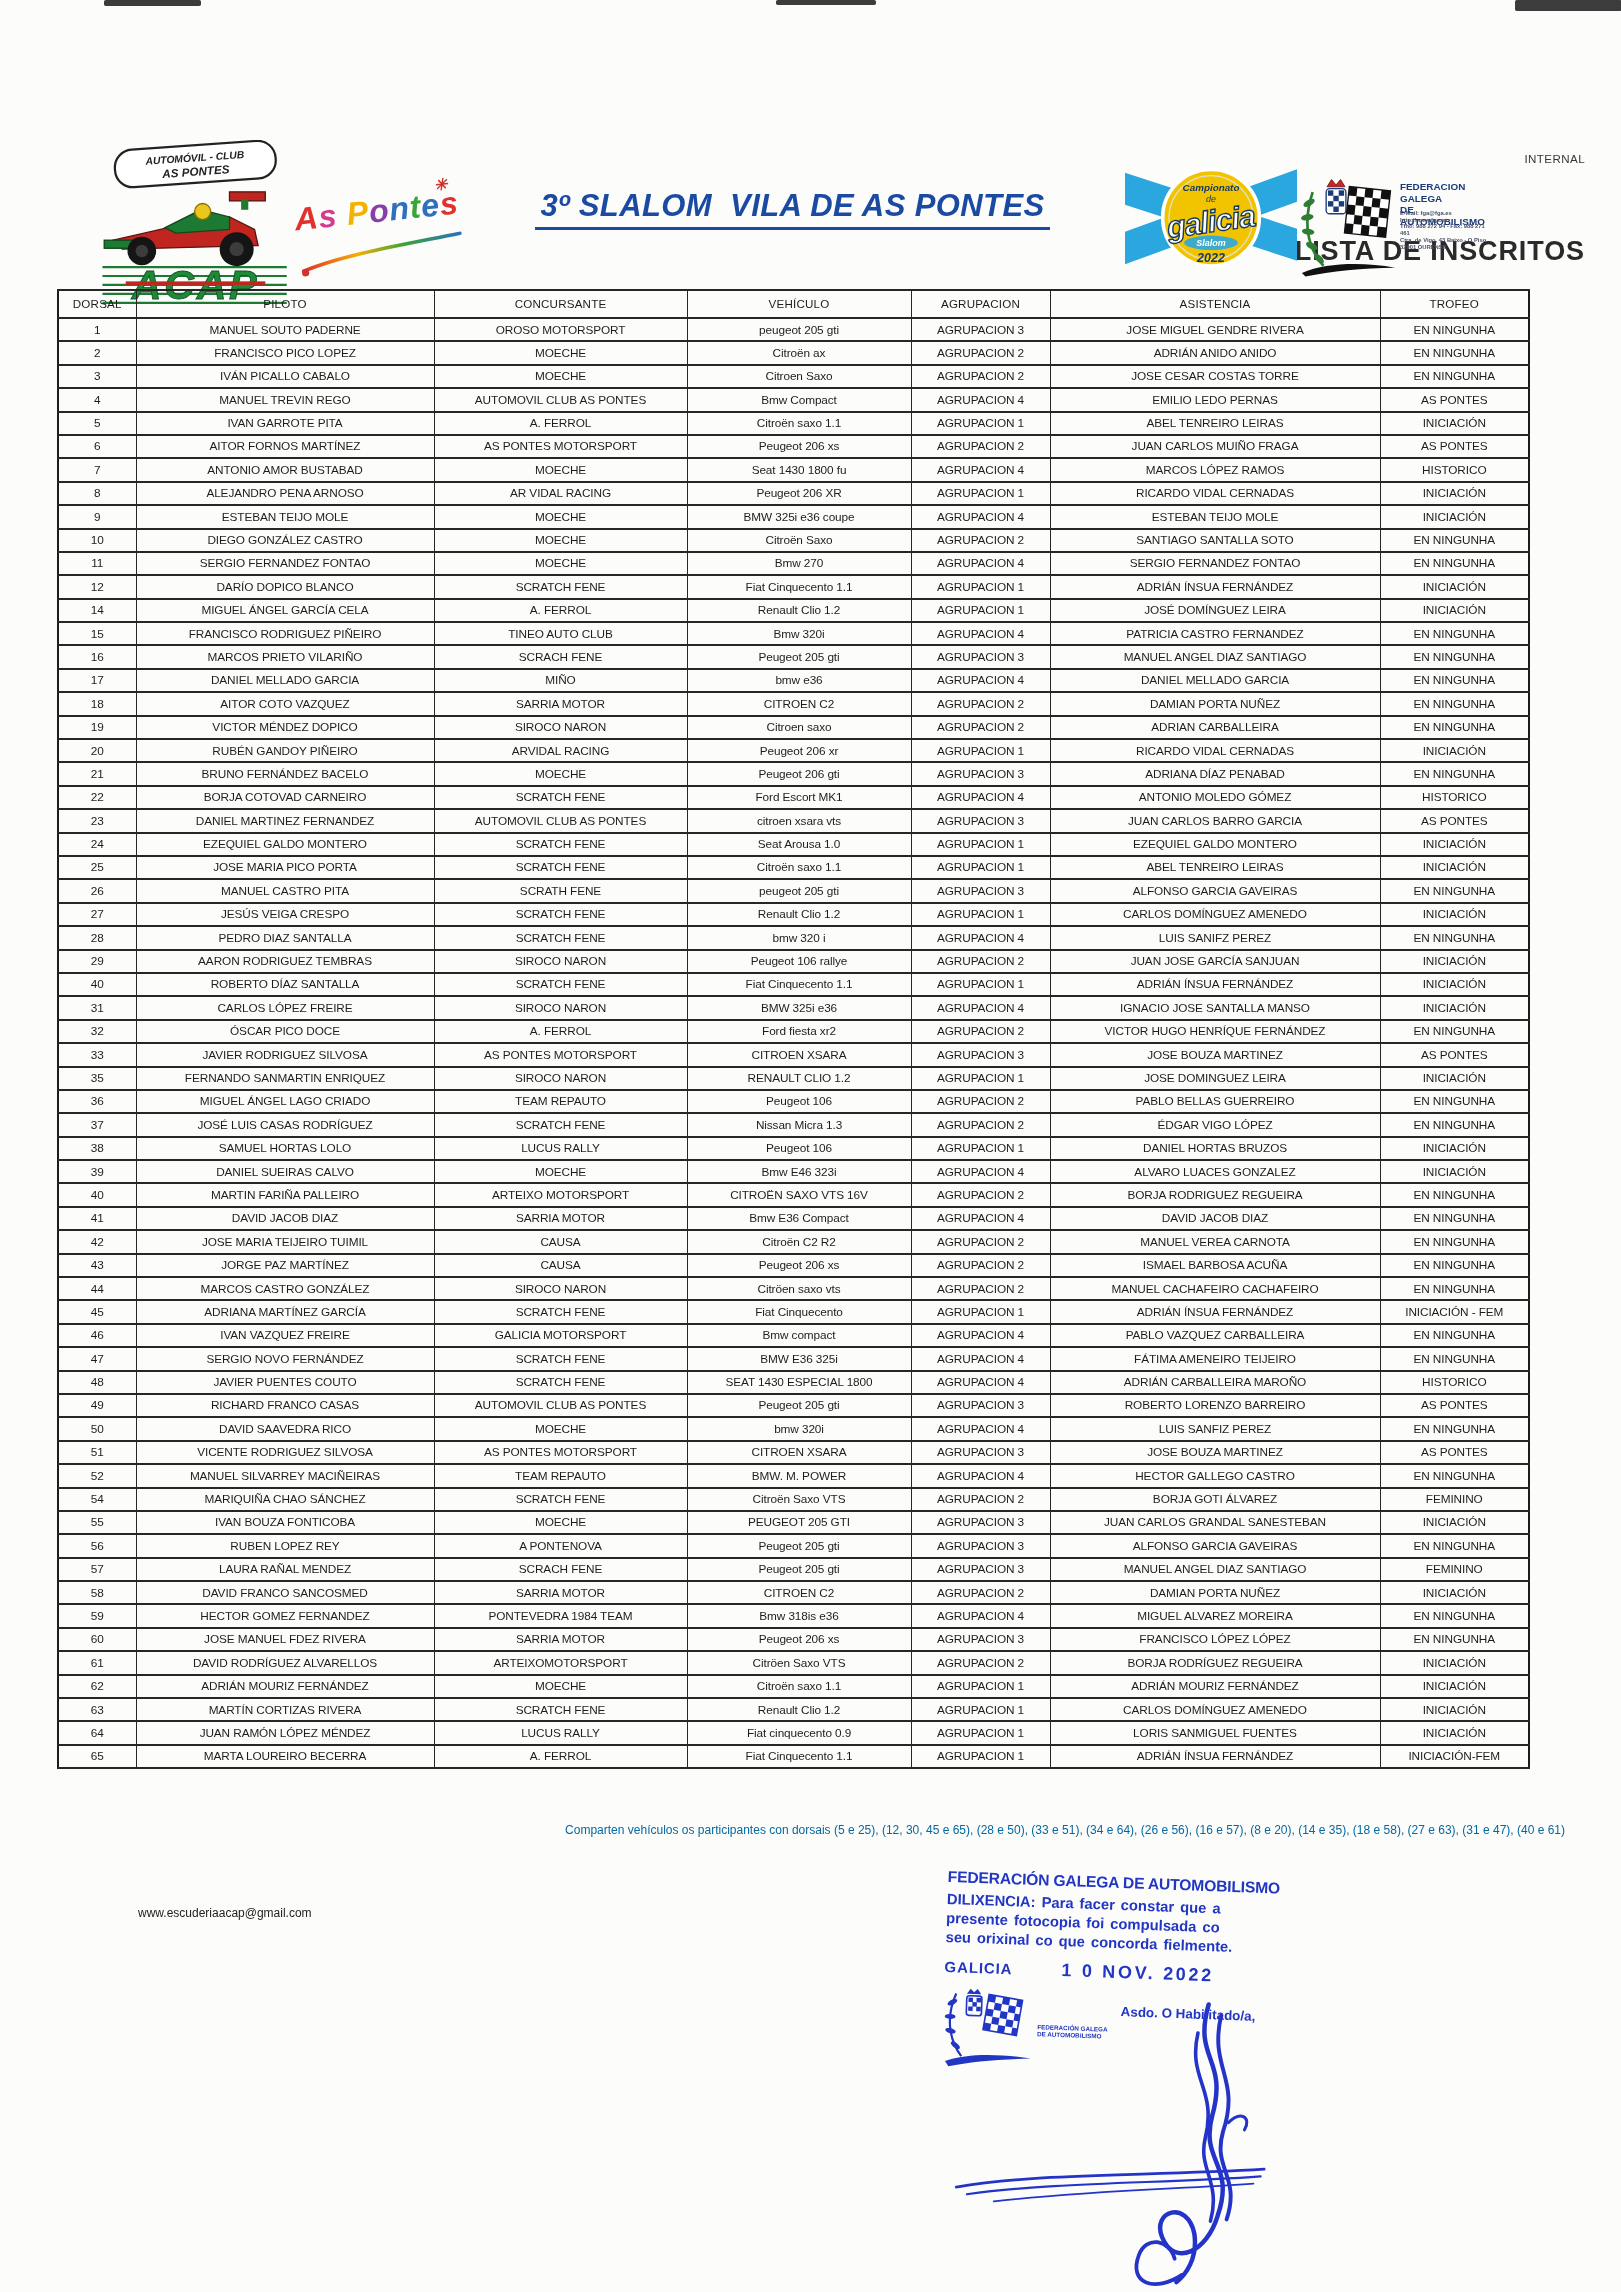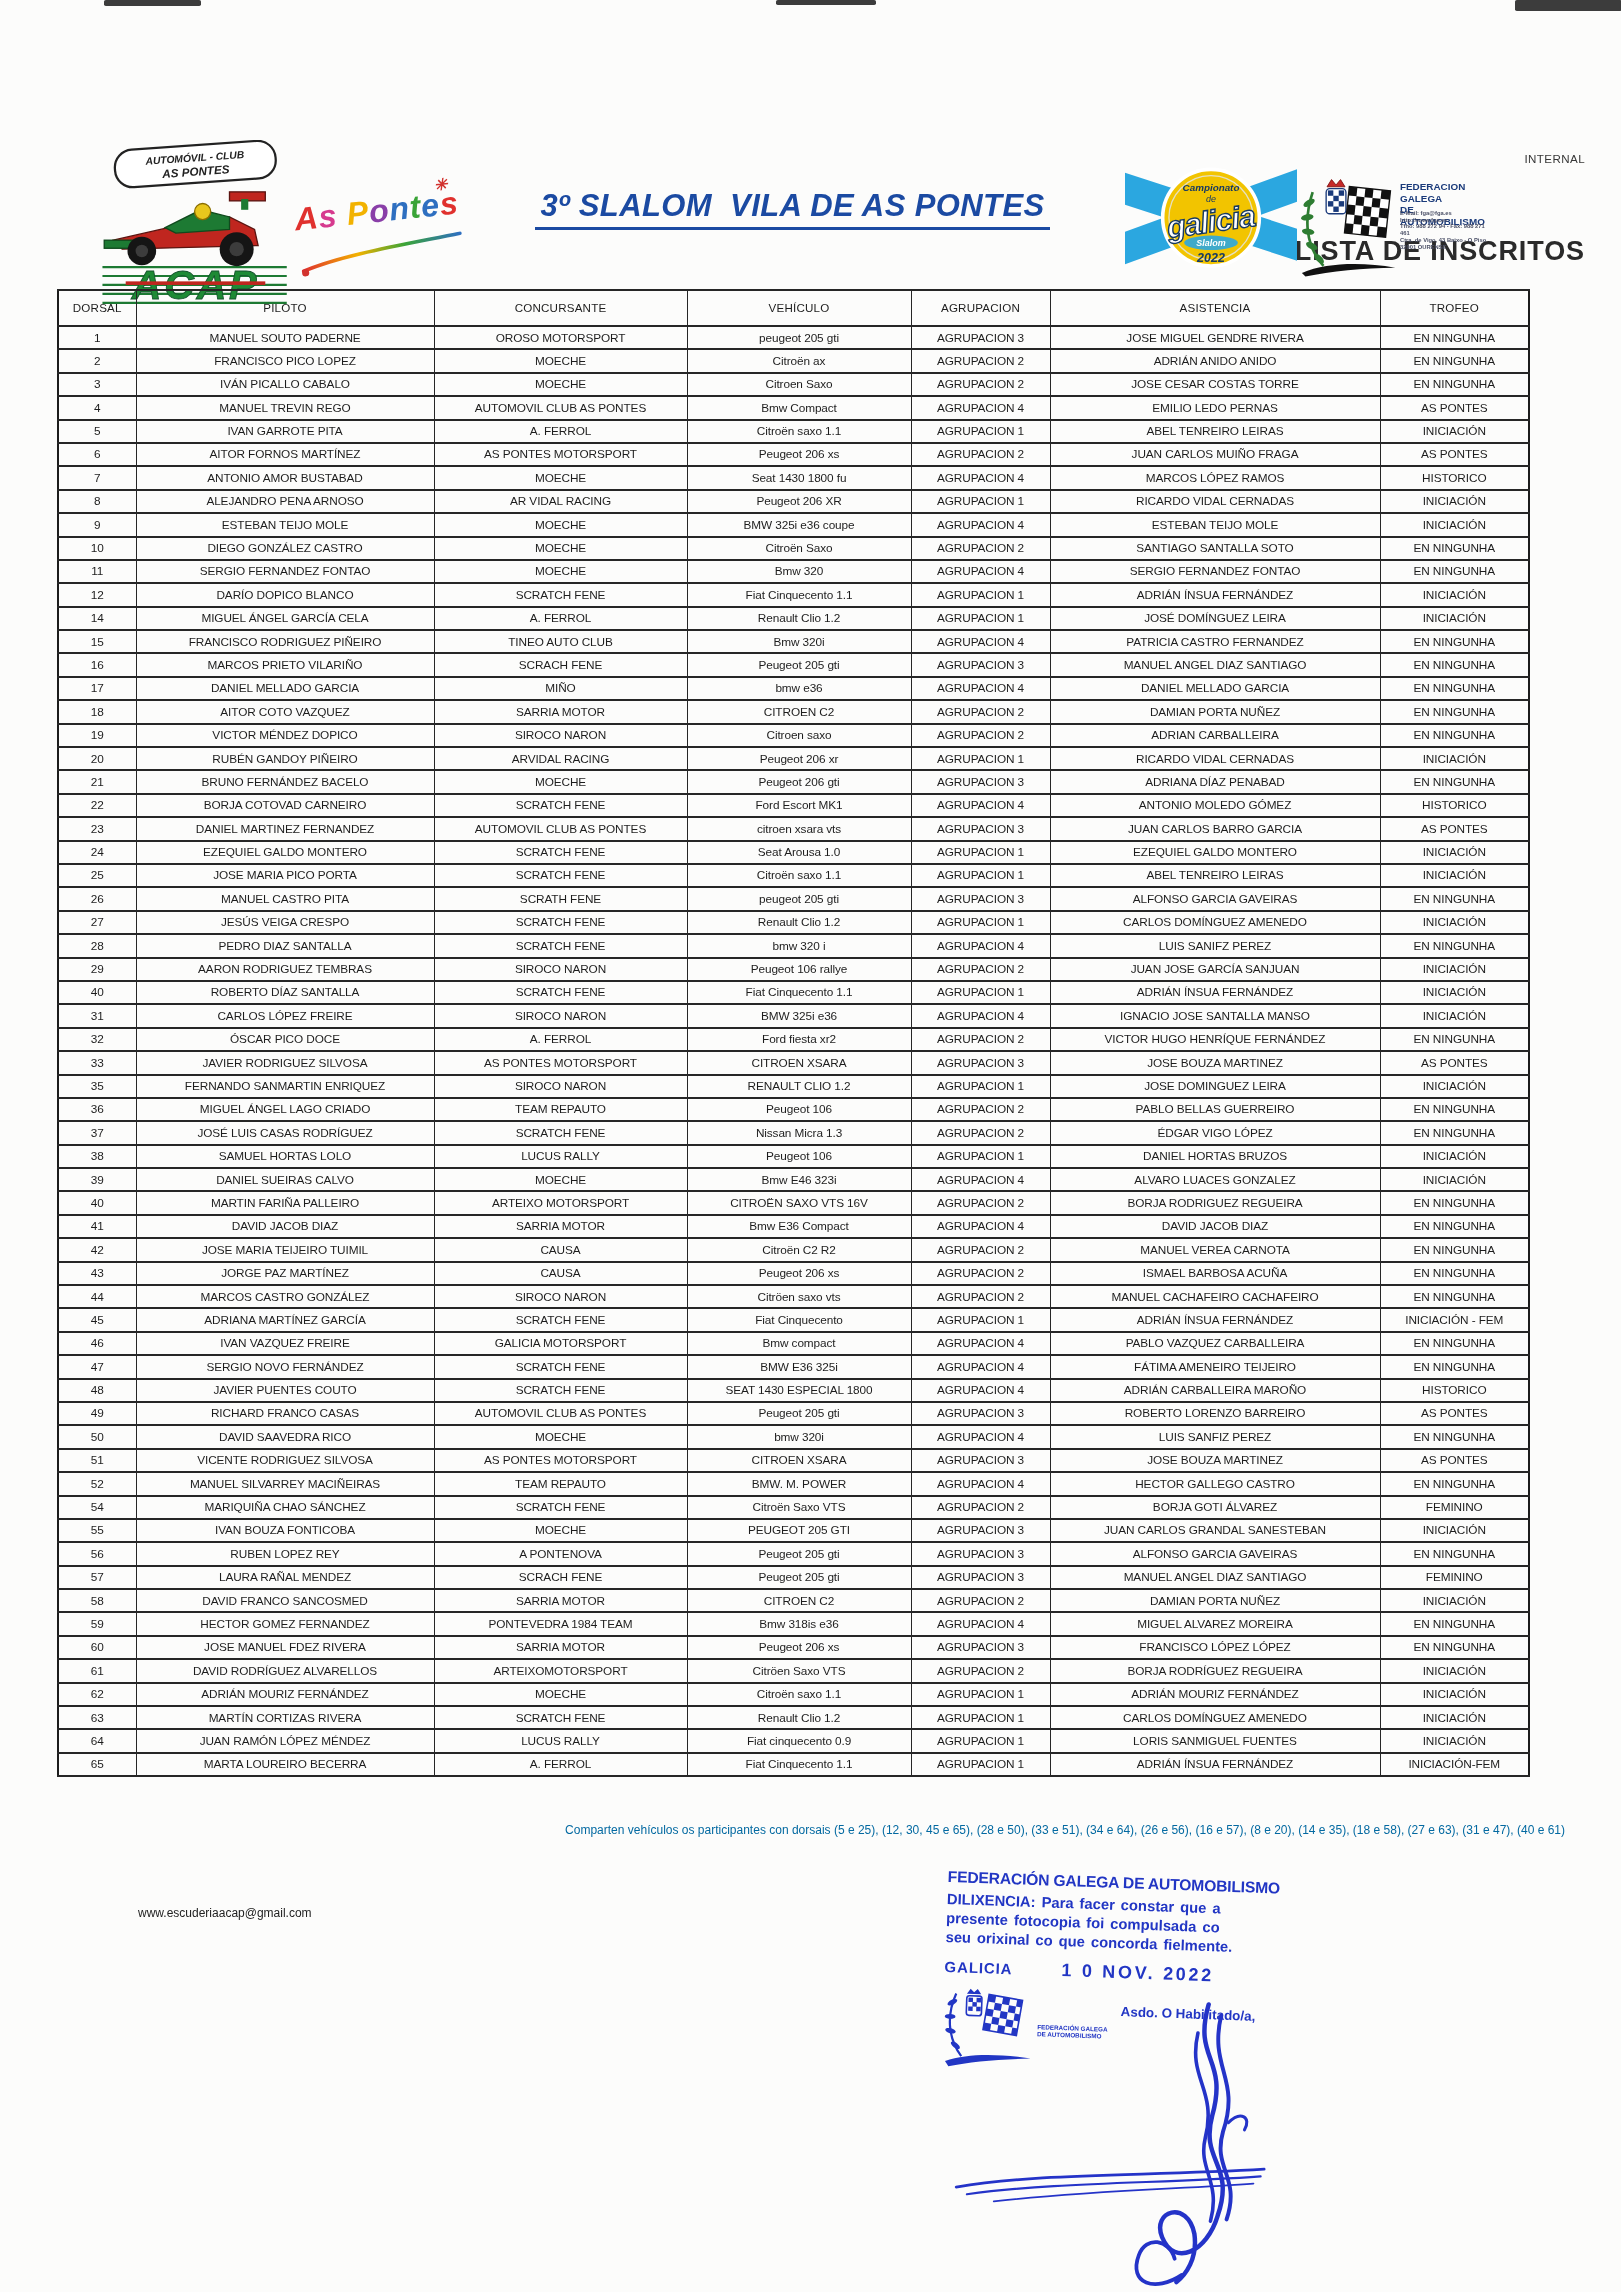"DORSAL" table.entries thead tr { height: 36px -> 28px }
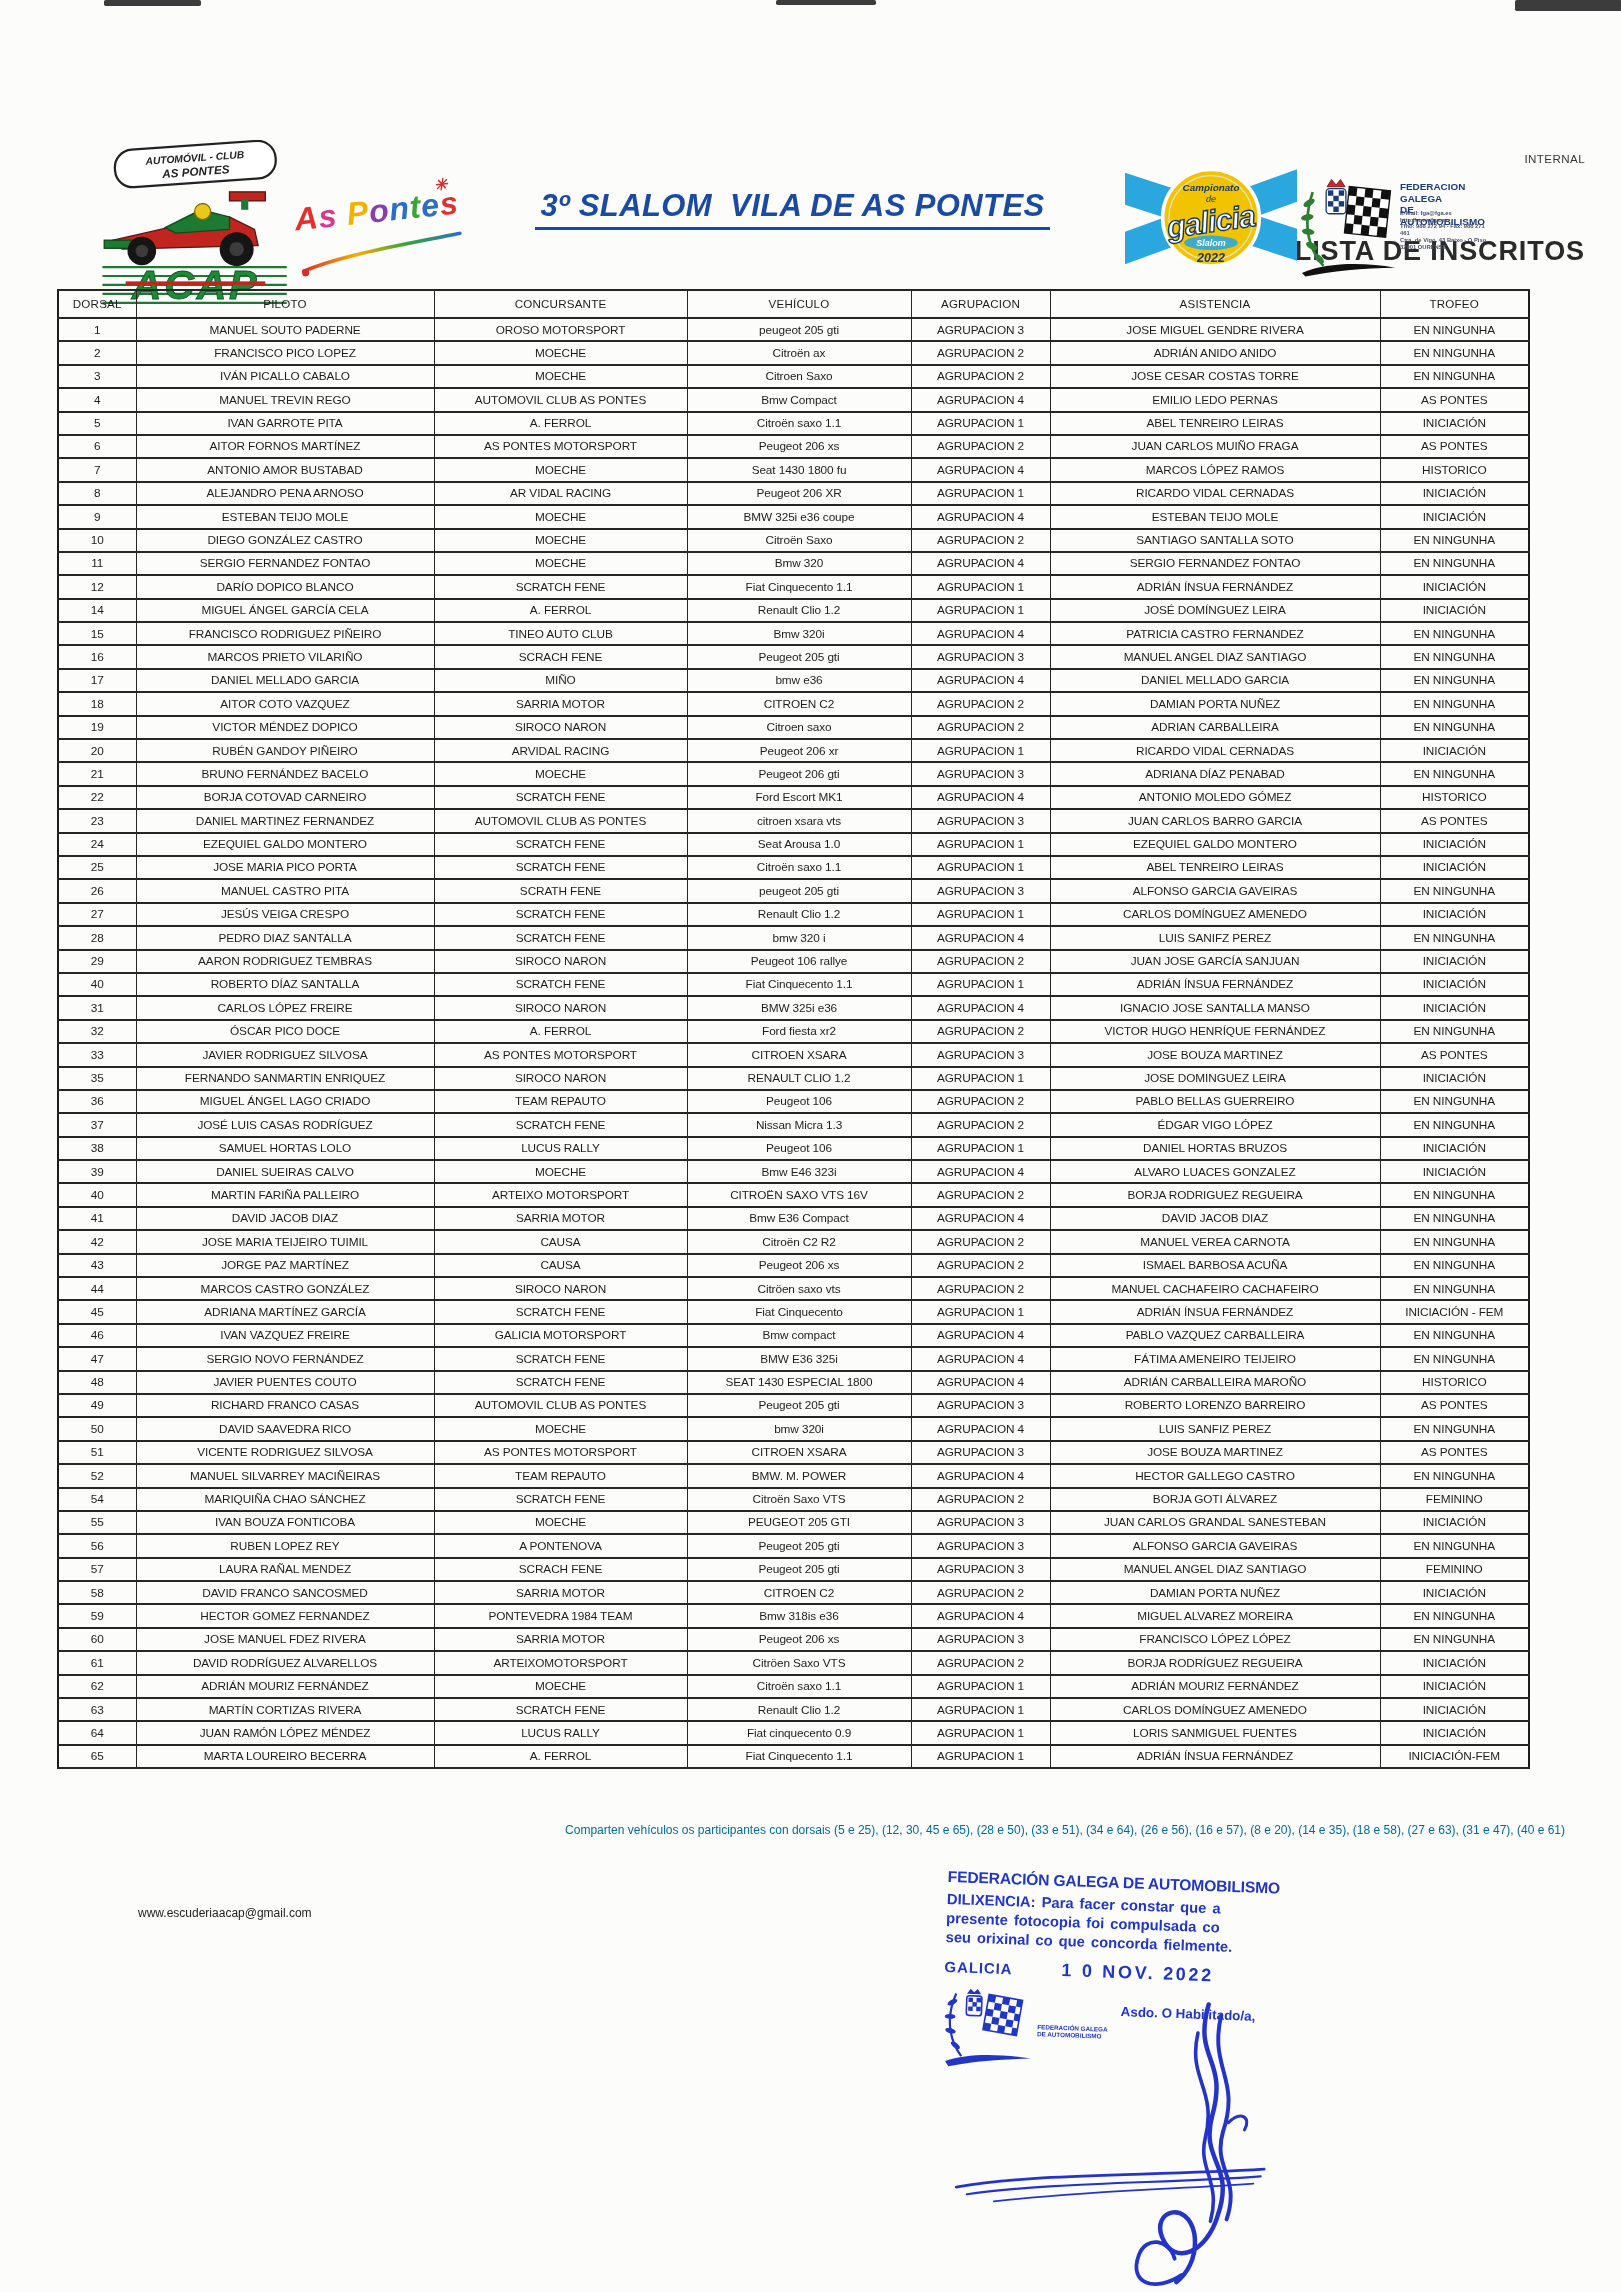"Bmw 320" td { text: 320 -> 270 }
